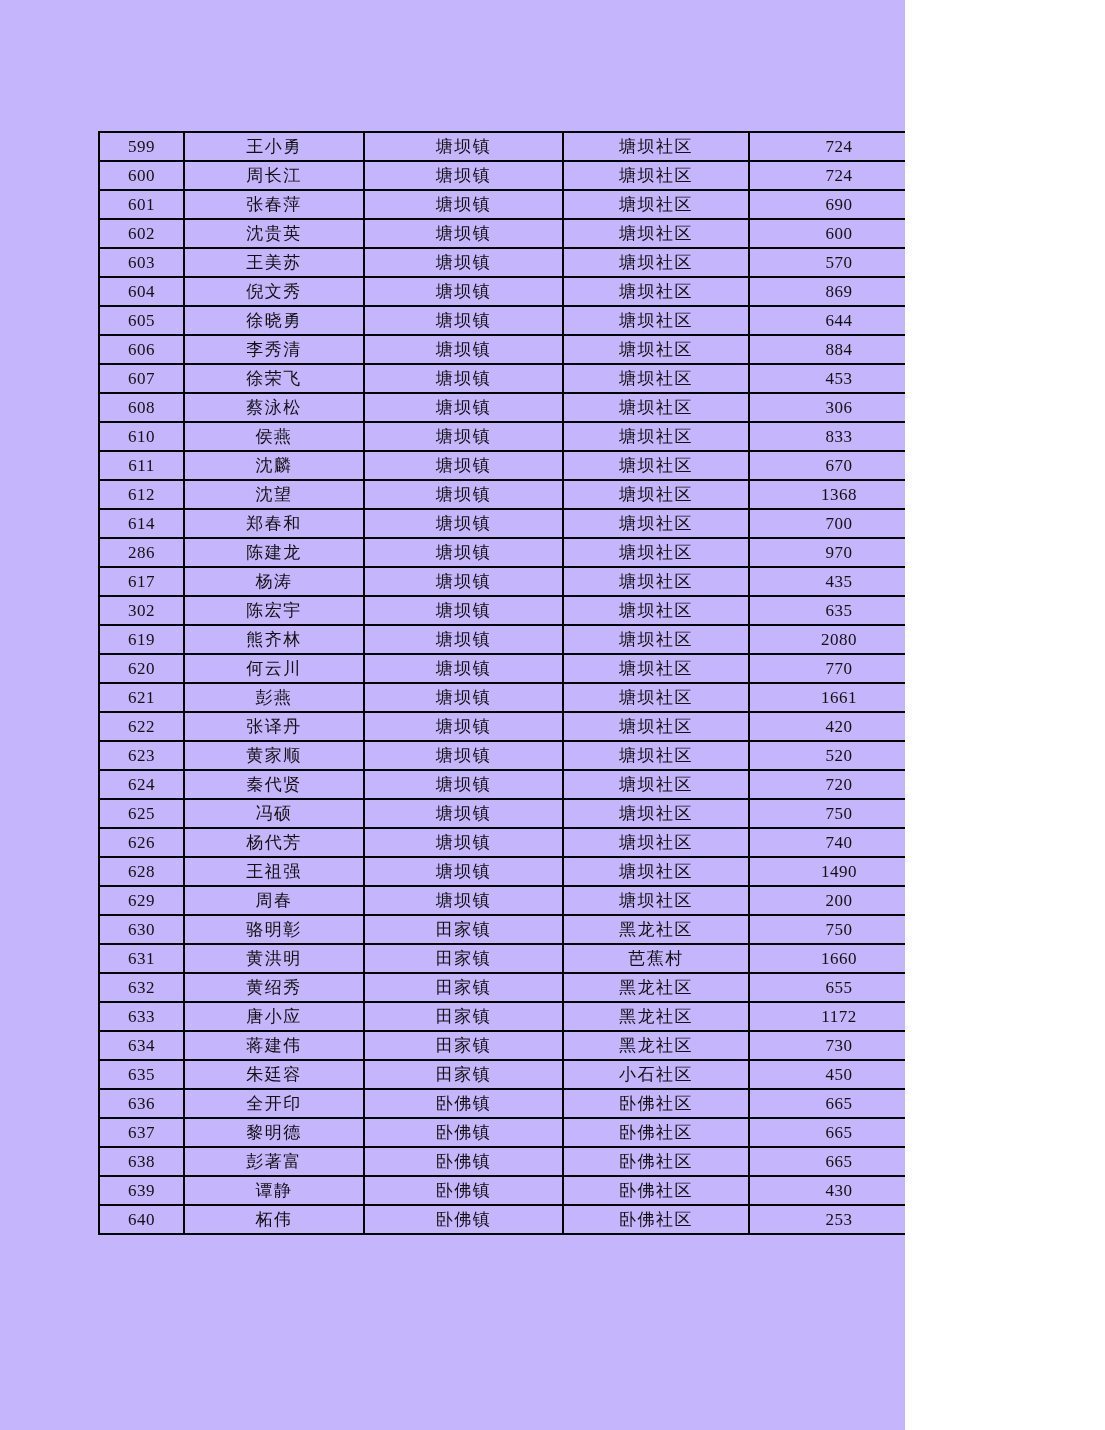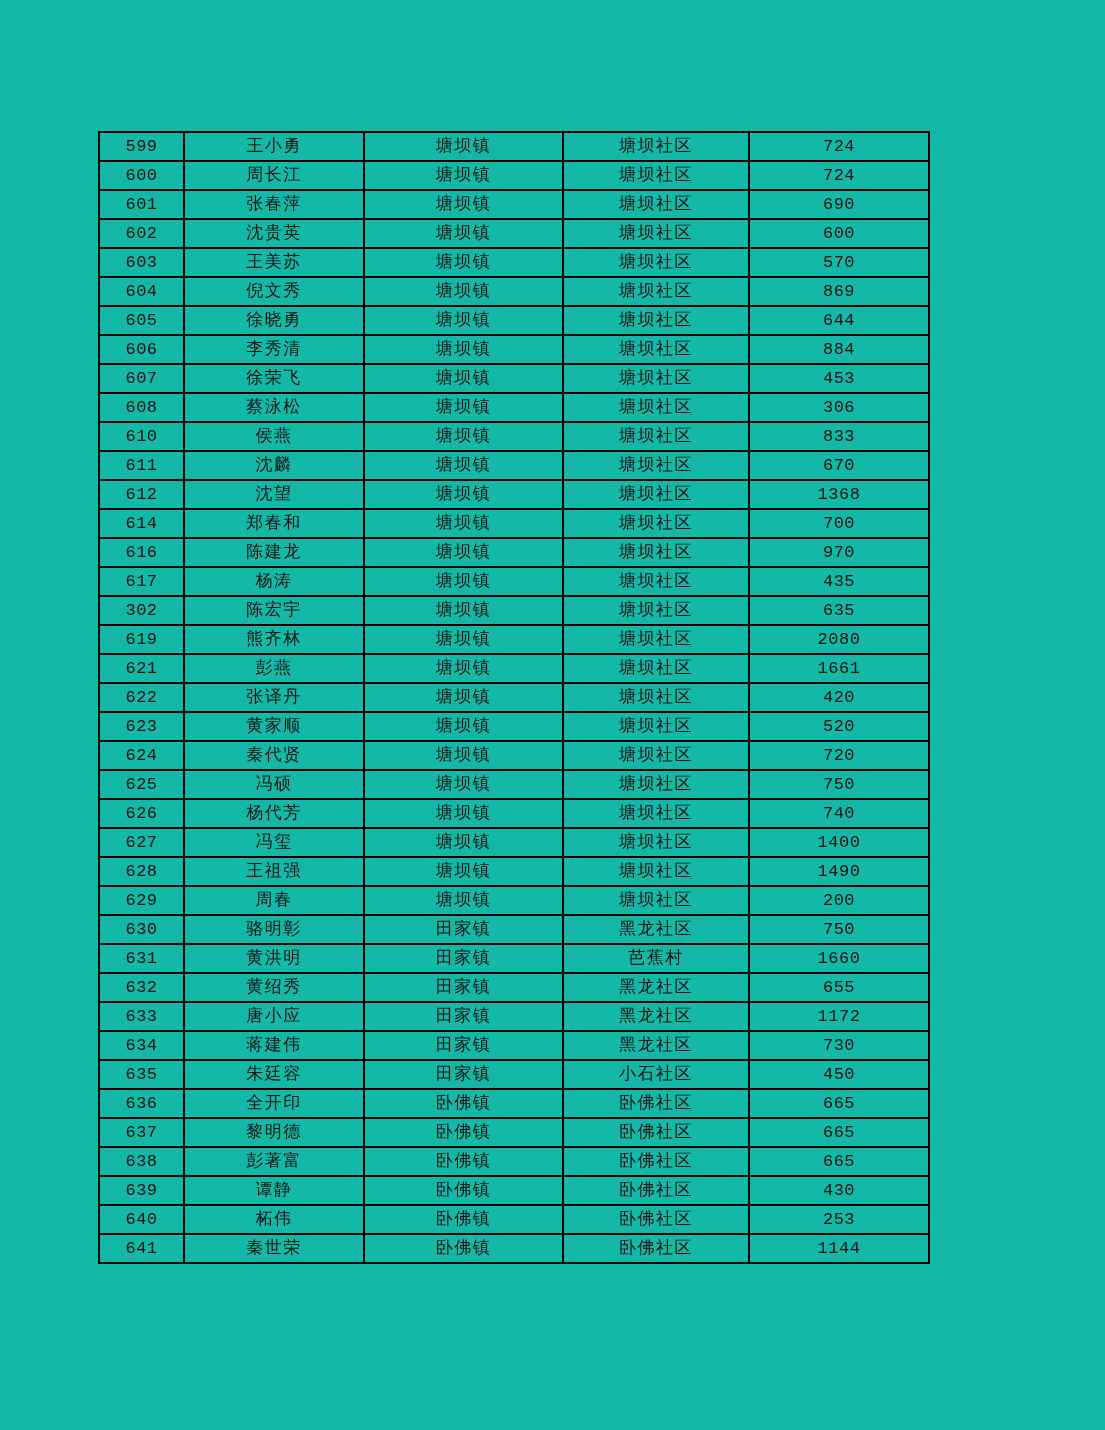"599" .sheet { background: #14b8a6 -> #c4b5fd; font-family: Liberation Mono, monospace -> none; width: 1105px -> 905px }
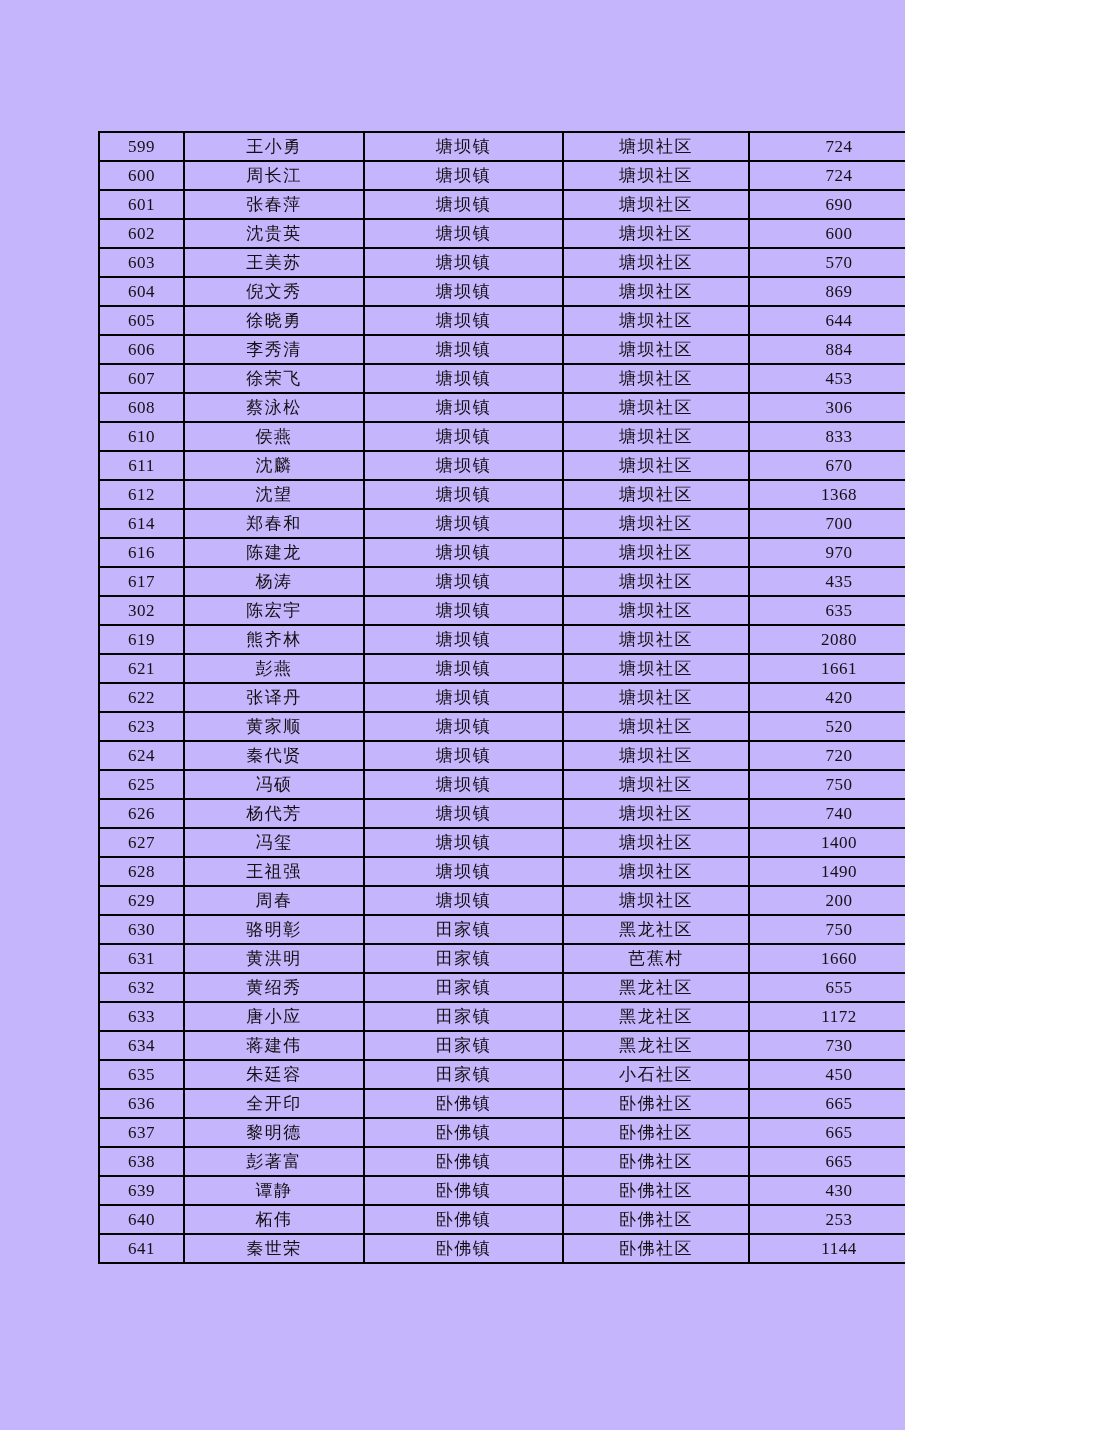"616" td.cell-id { text: 616 -> 286 }
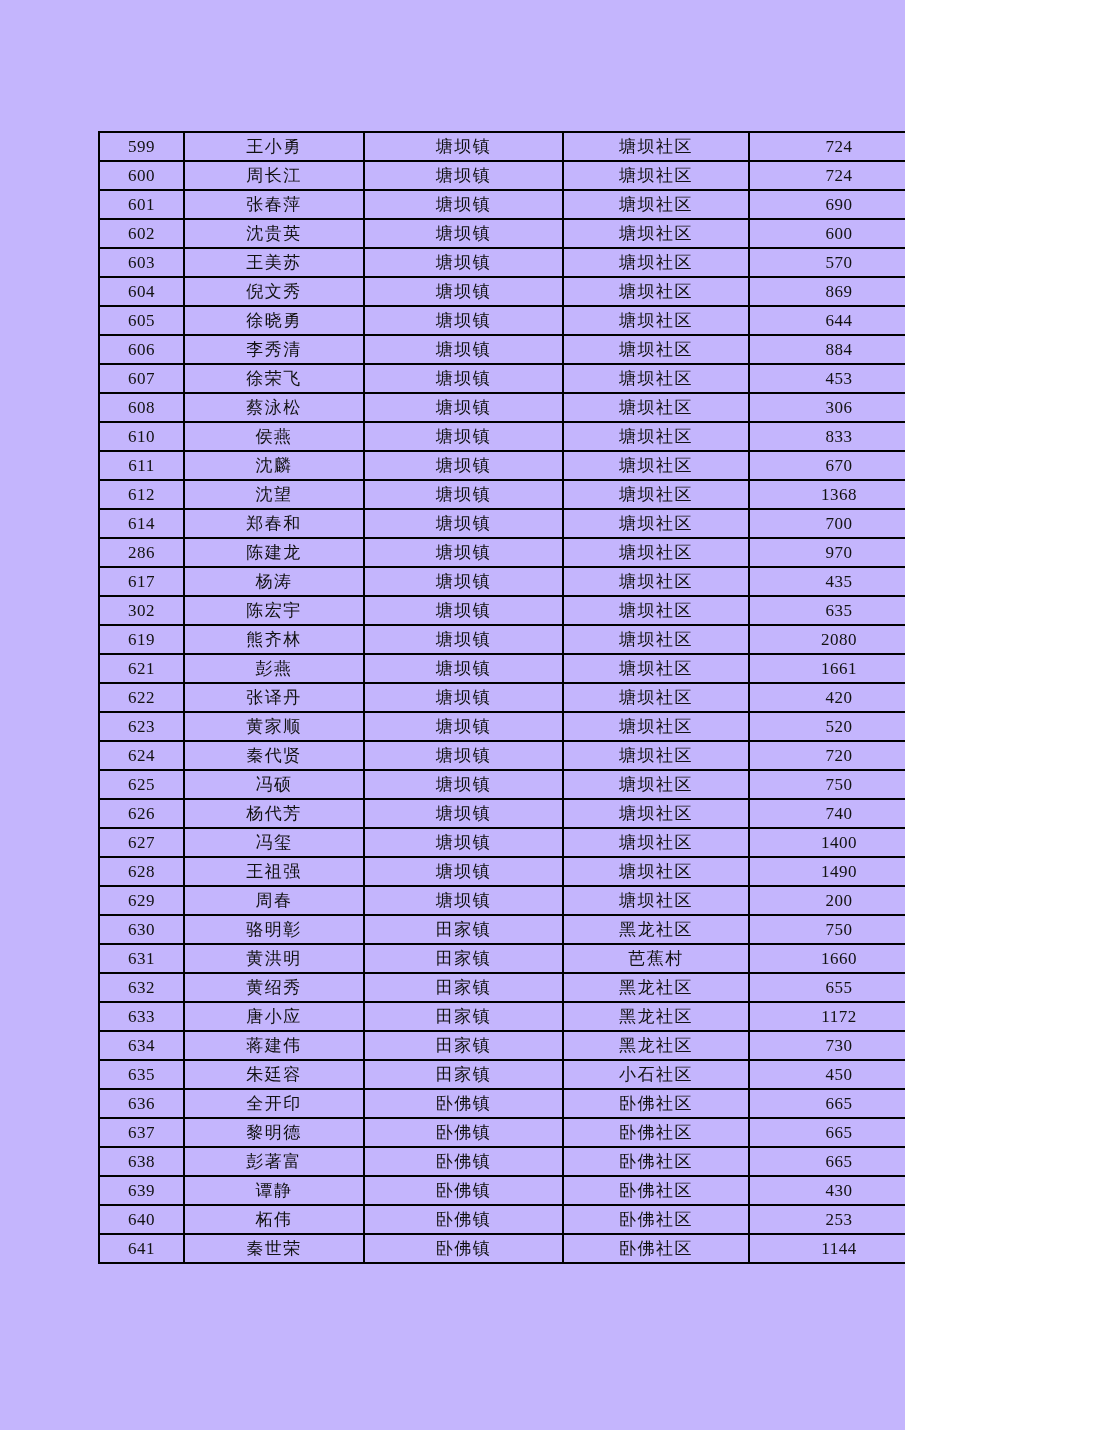"620" tr { html: none -> <tr> <td>620</td> <td>何云川</td> <td>塘坝镇</td> <td>塘坝社区</td> <td>770</td> </tr> }
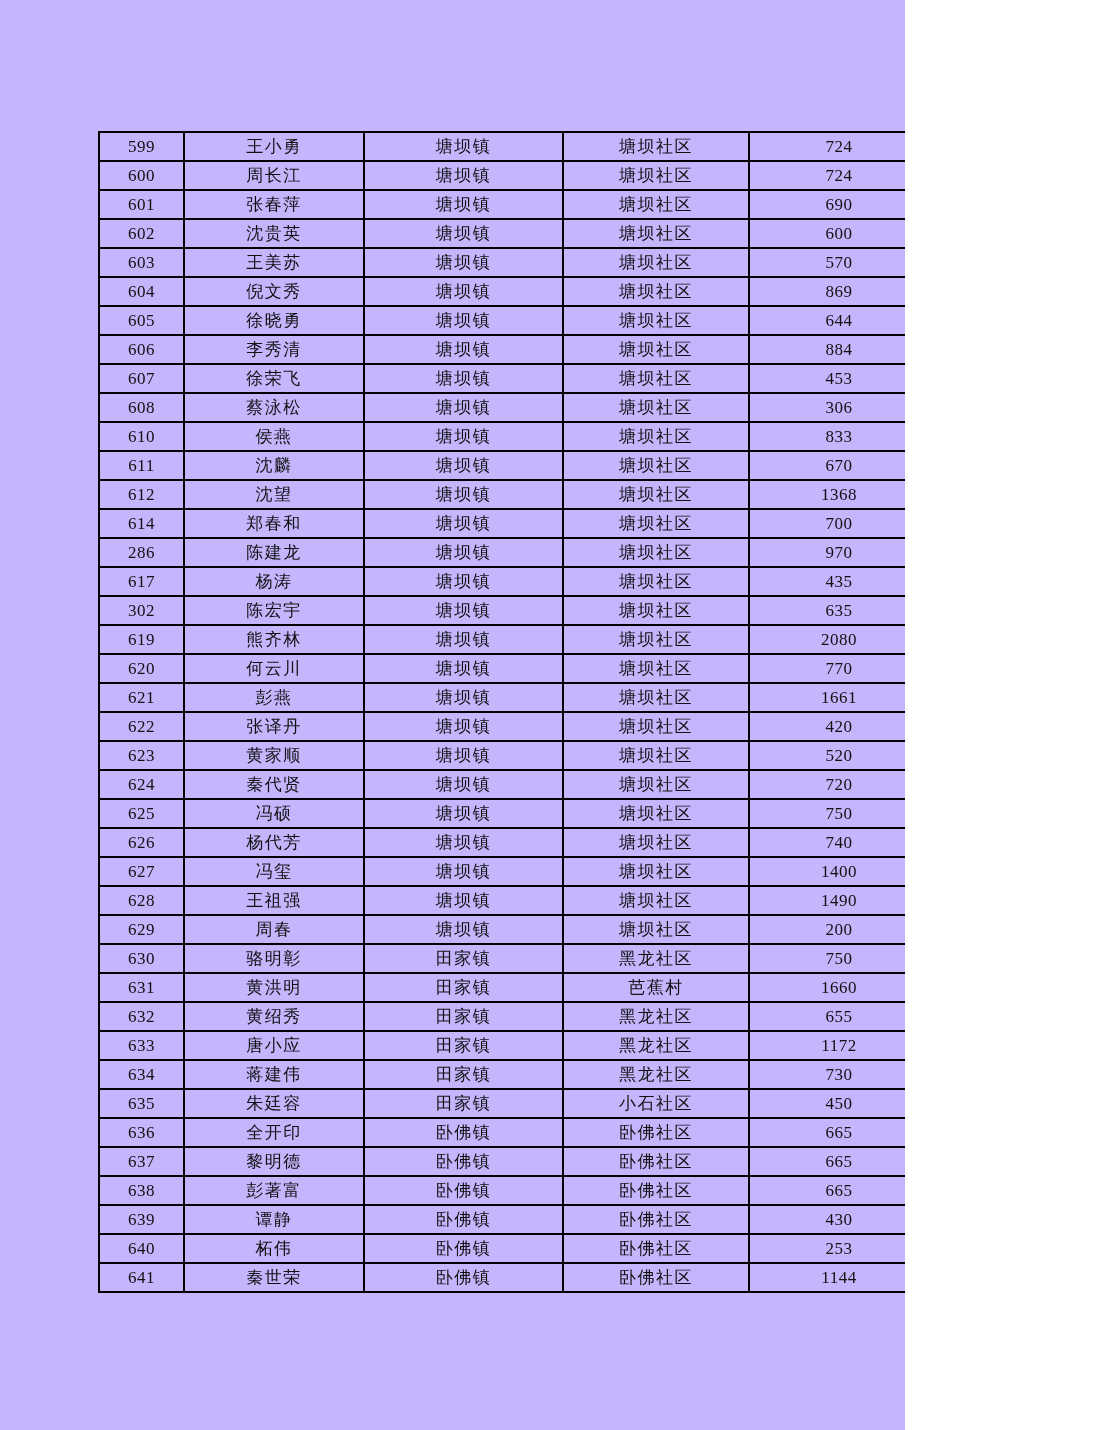"627" tr { html: <tr> <td>627</td> <td>冯玺</td> <td>塘坝镇</td> <td>塘坝社区</td> <td>1400</td> </tr> -> none }
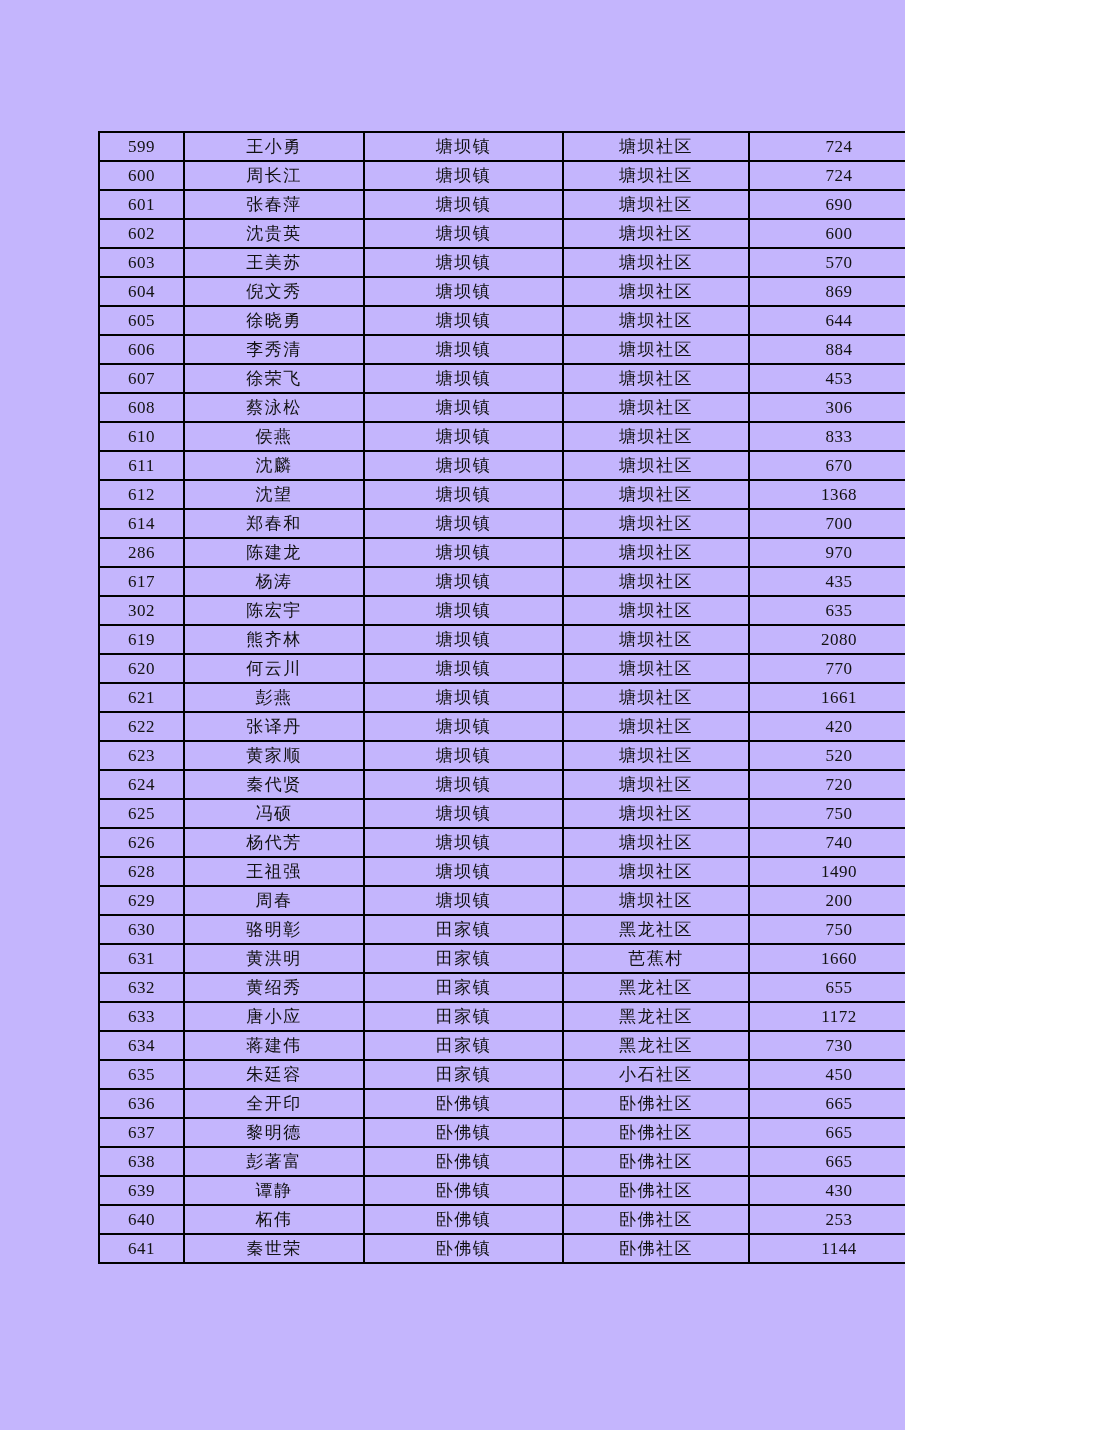"641" tr { html: <tr> <td>641</td> <td>秦世荣</td> <td>卧佛镇</td> <td>卧佛社区</td> <td>1144</td> </tr> -> none }
